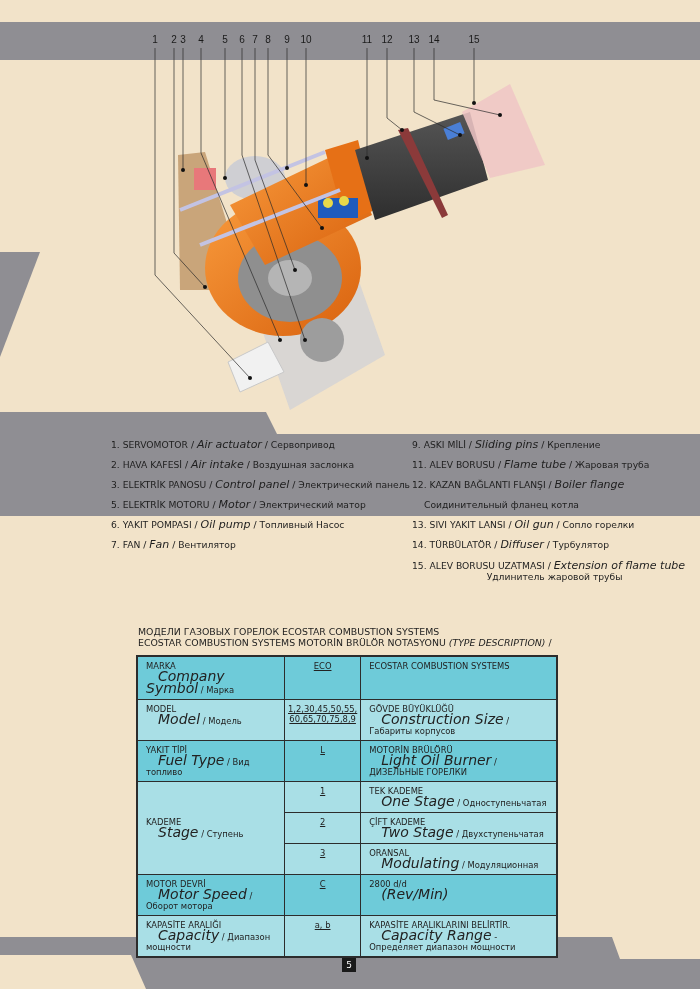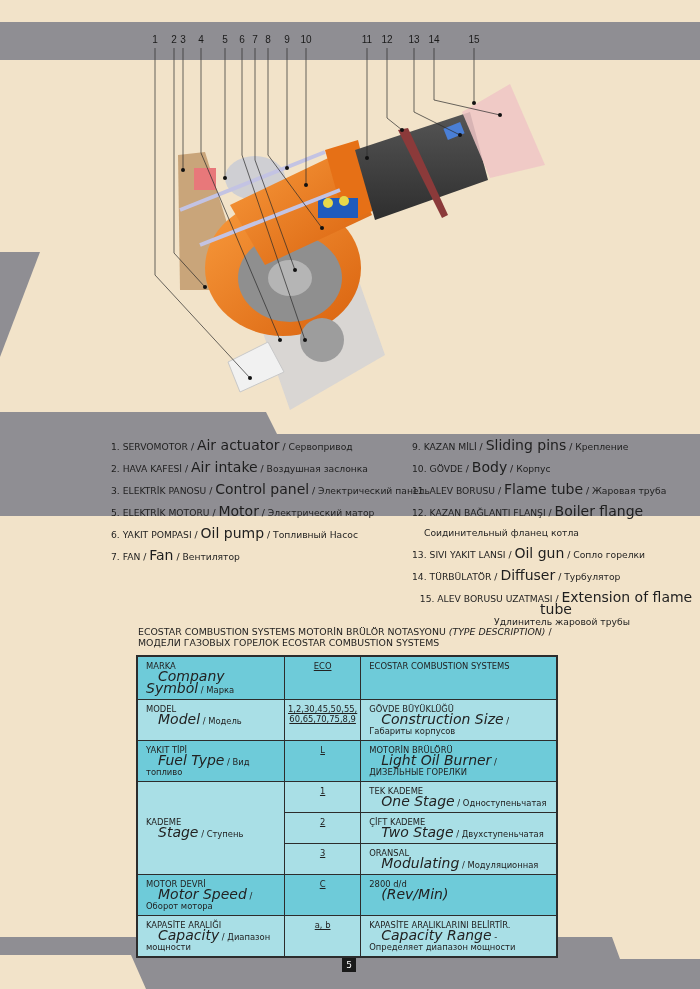"Air actuator" .legend-col .it { font-size: 14px -> 11px; font-style: none -> italic }
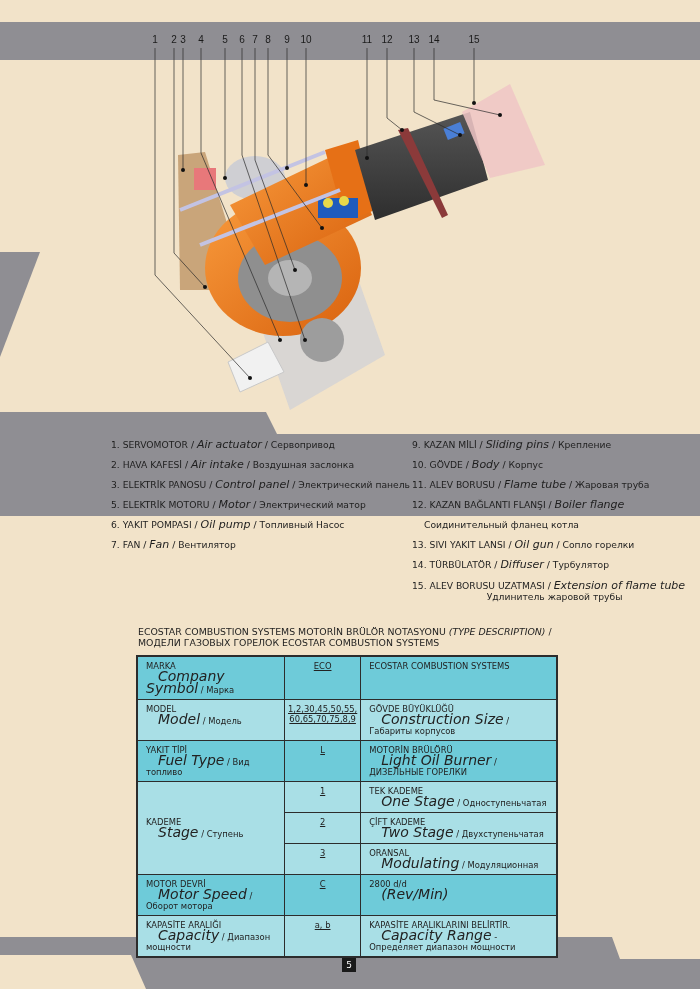"KAZAN MİLİ" span { text: KAZAN -> ASKI }
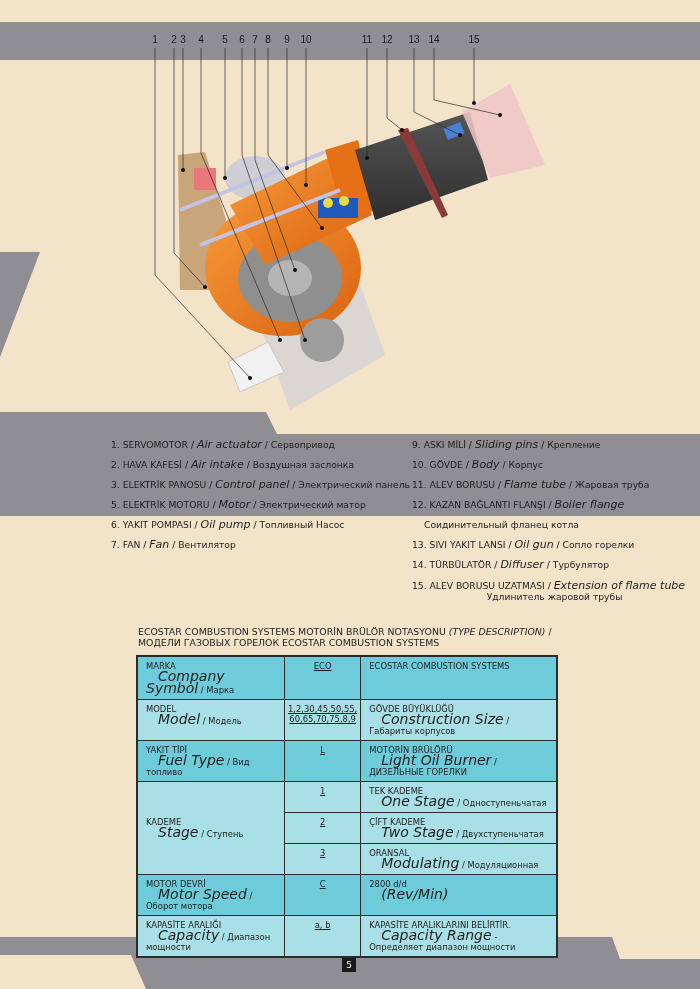"10. GÖVDE / Body /" div { html: <div><span>10.</span> <span>GÖVDE</span> / <span>Body</span> / <span>Корпус</span></div> -> none }
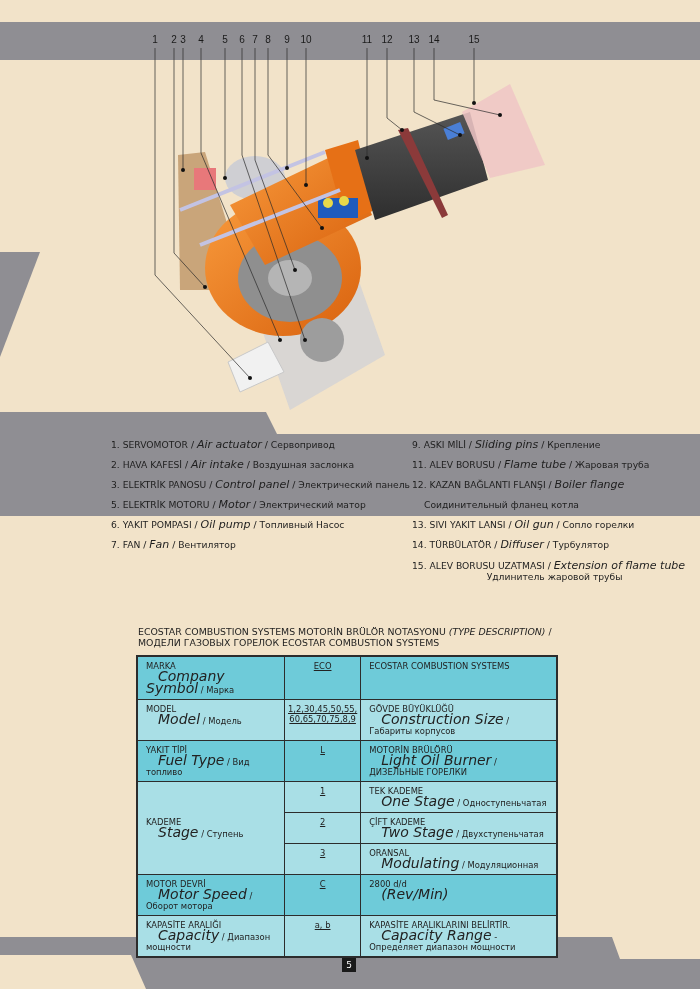"ECOSTAR COMBUSTION SYSTEMS MOTORİN" div { order: before "МОДЕЛИ ГАЗОВЫХ ГОРЕЛОК ECOSTAR" -> after "МОДЕЛИ ГАЗОВЫХ ГОРЕЛОК ECOSTAR" }
